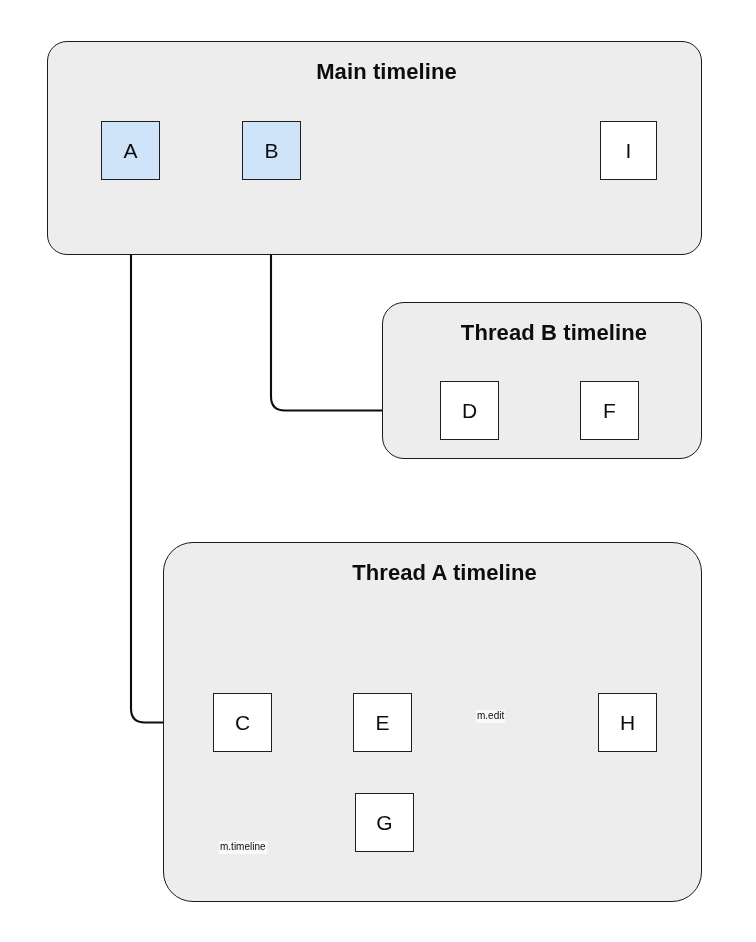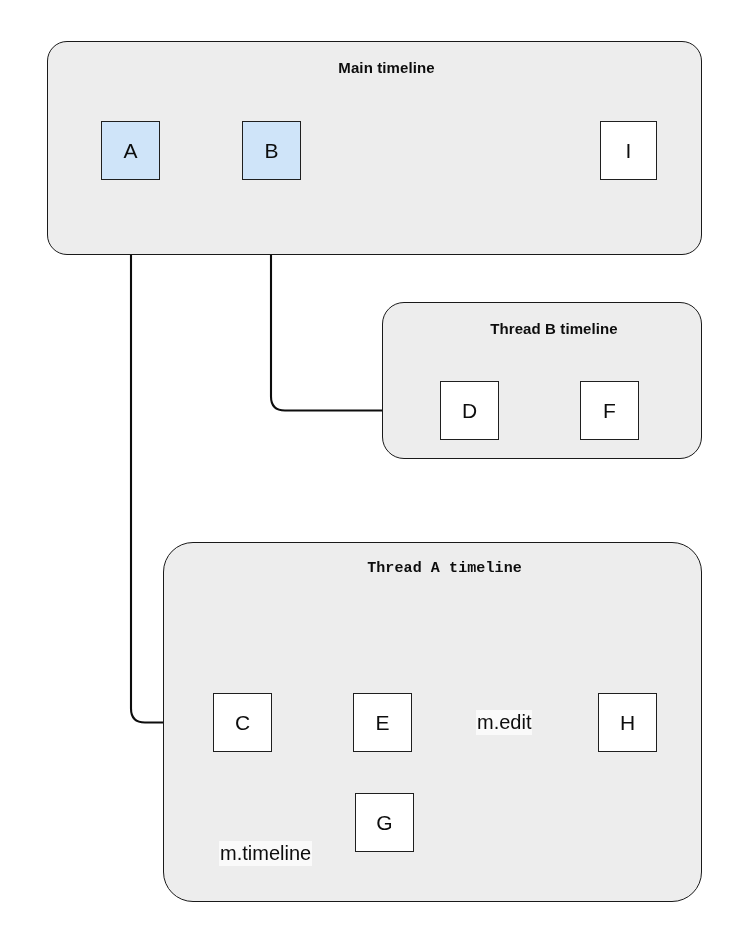"Main timeline" .group-title { font-size: 15px -> 22px }
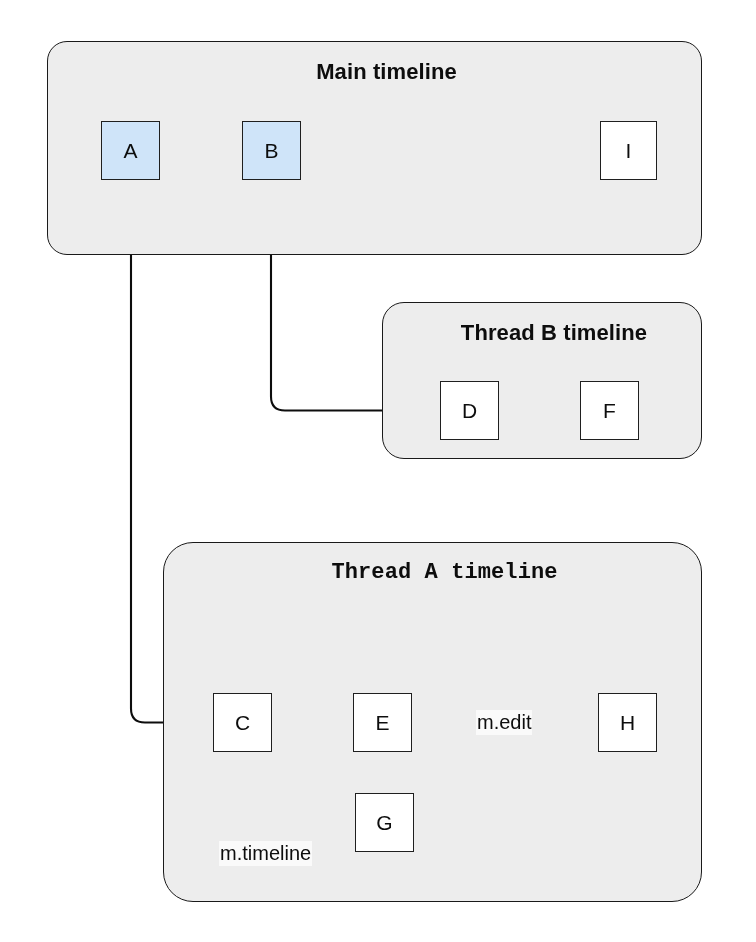"Thread A timeline" div.group { font-family: Liberation Mono, monospace -> none }
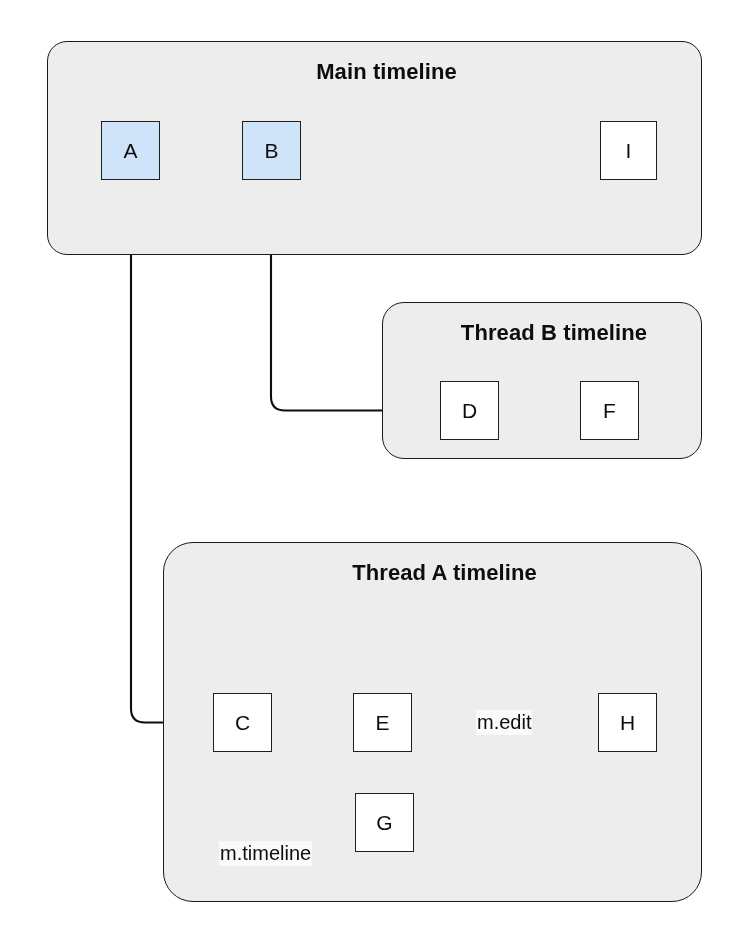"m.edit" .edge-label { font-size: 20px -> 10px }
